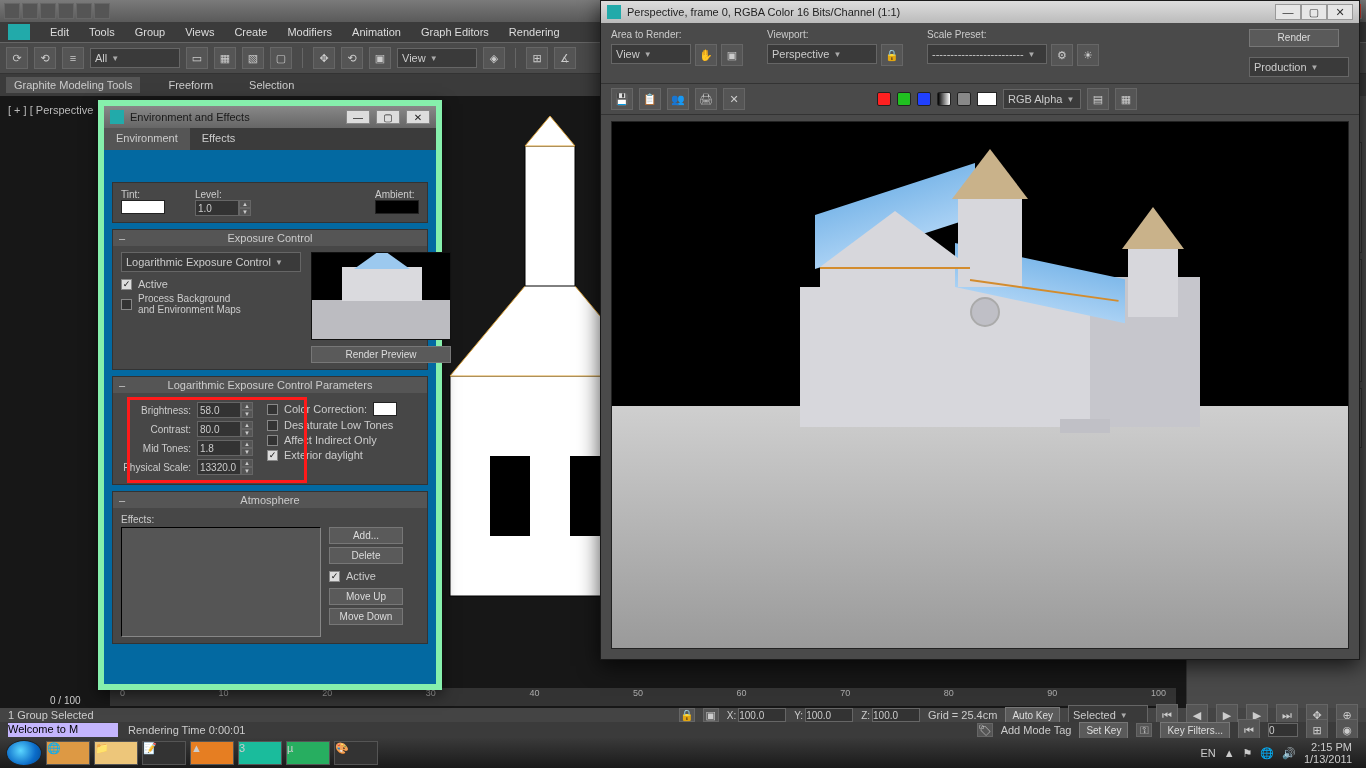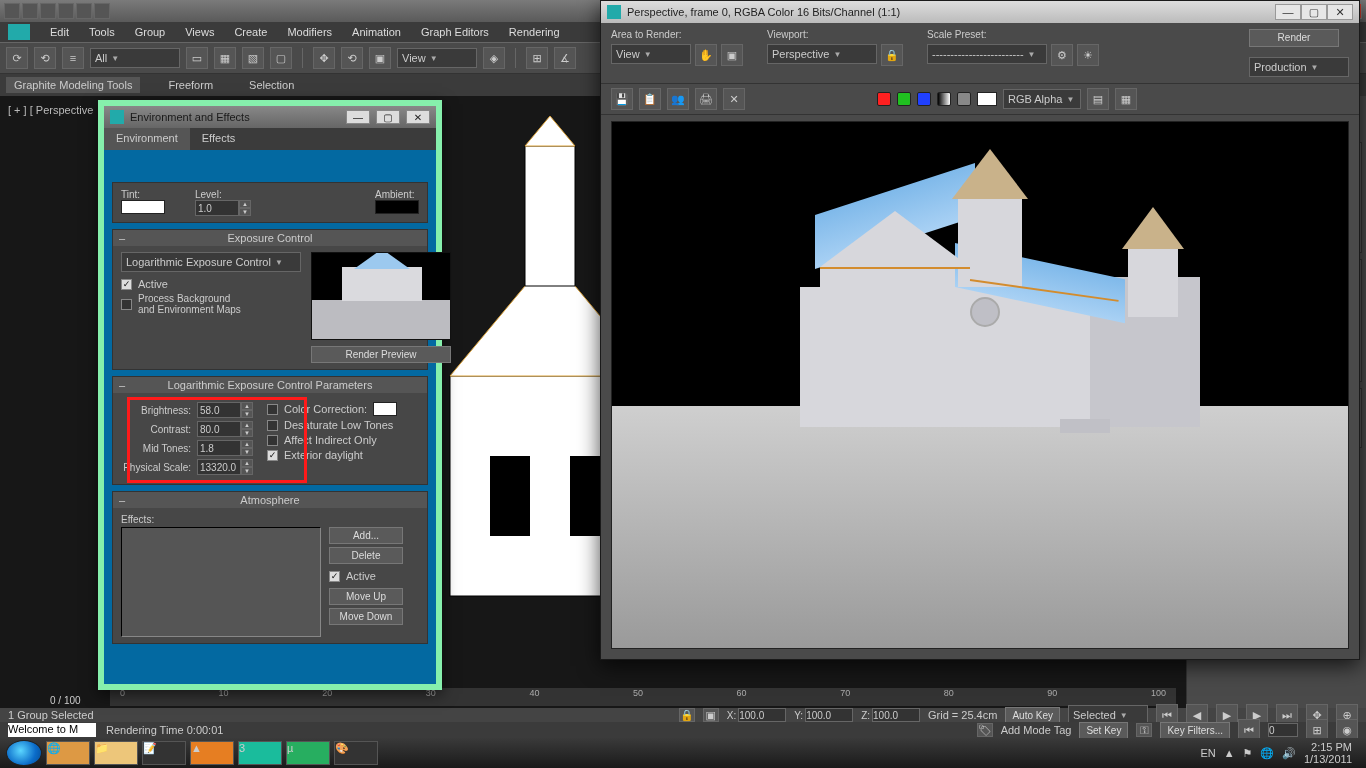"Welcome to M" div { background: #ffffff -> #c4b5fd; width: 88px -> 110px }
